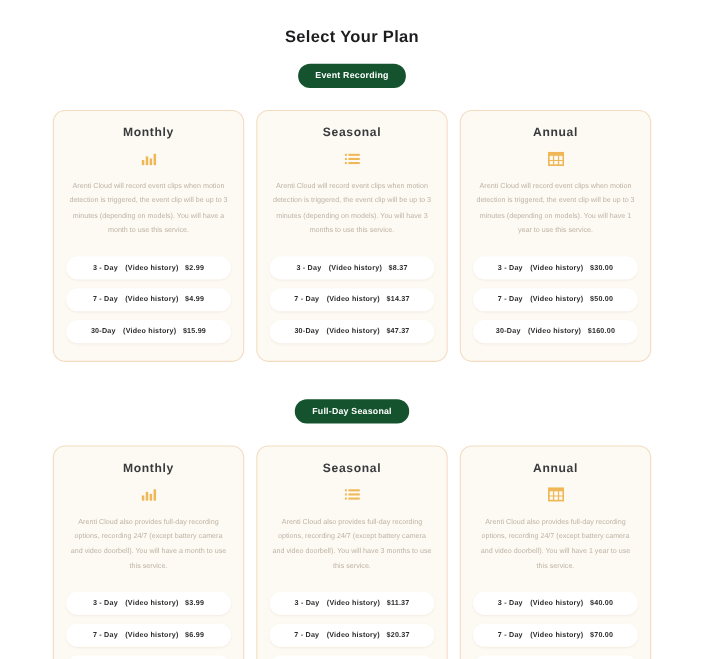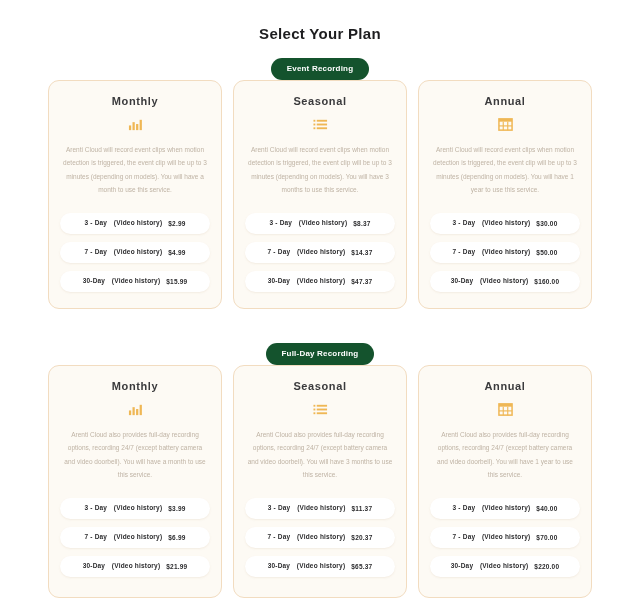"Monthly" .cards-row { margin-top: 0 -> 20px }
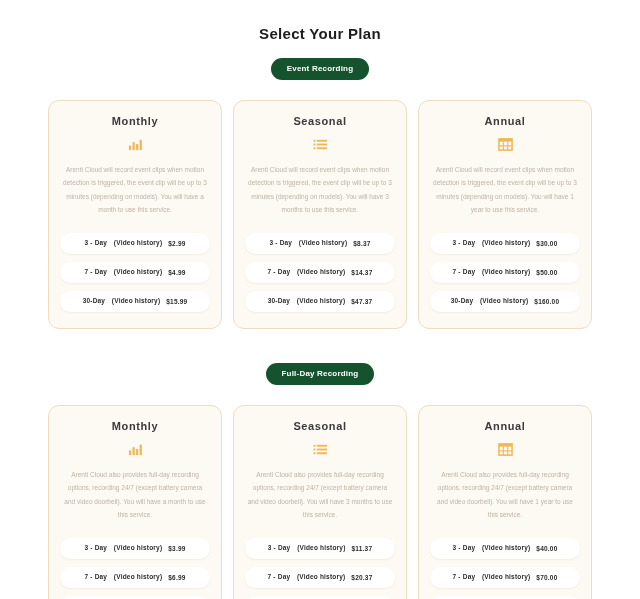"Full-Day Recording" div.badge { text: Recording -> Seasonal }
